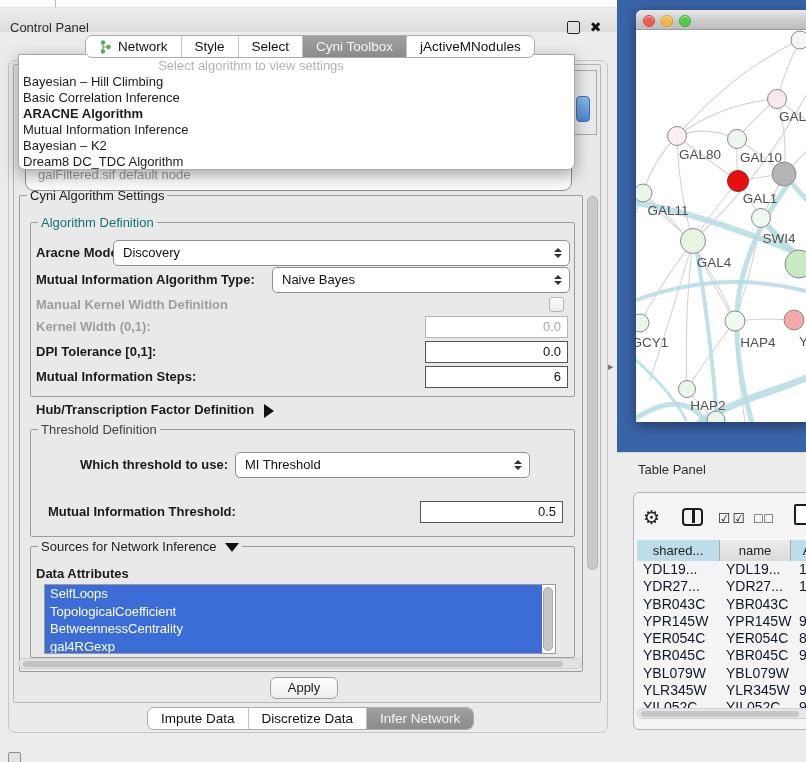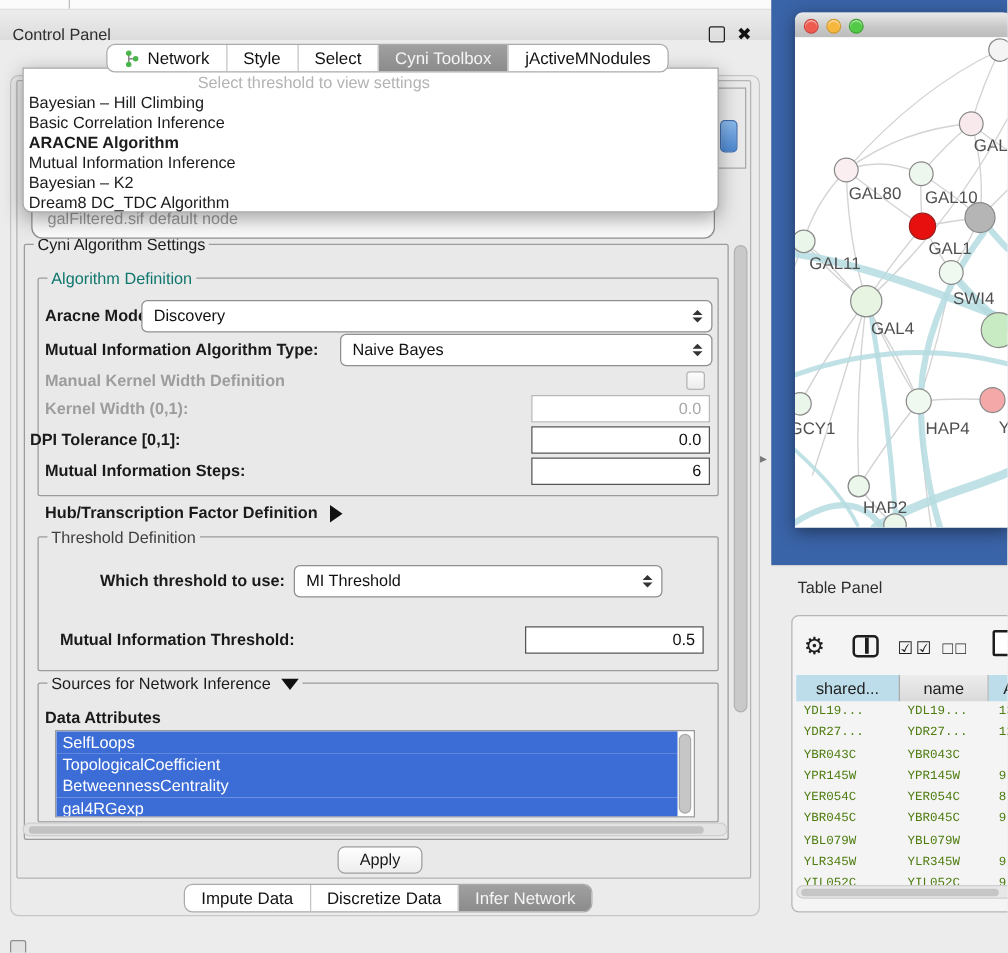"Select threshold to view settings" div.abs { text: threshold -> algorithm }
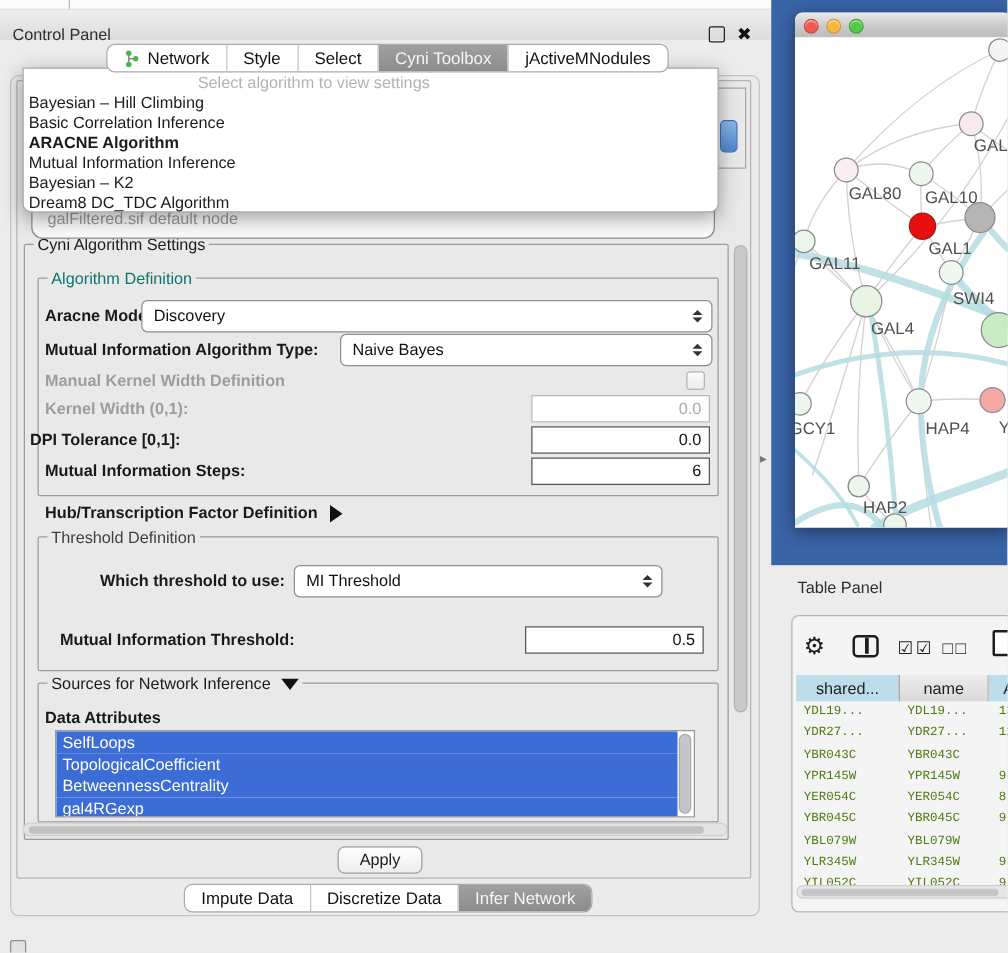"DPI Tolerance [0,1]:" div.abs { left: 24px -> 36px }
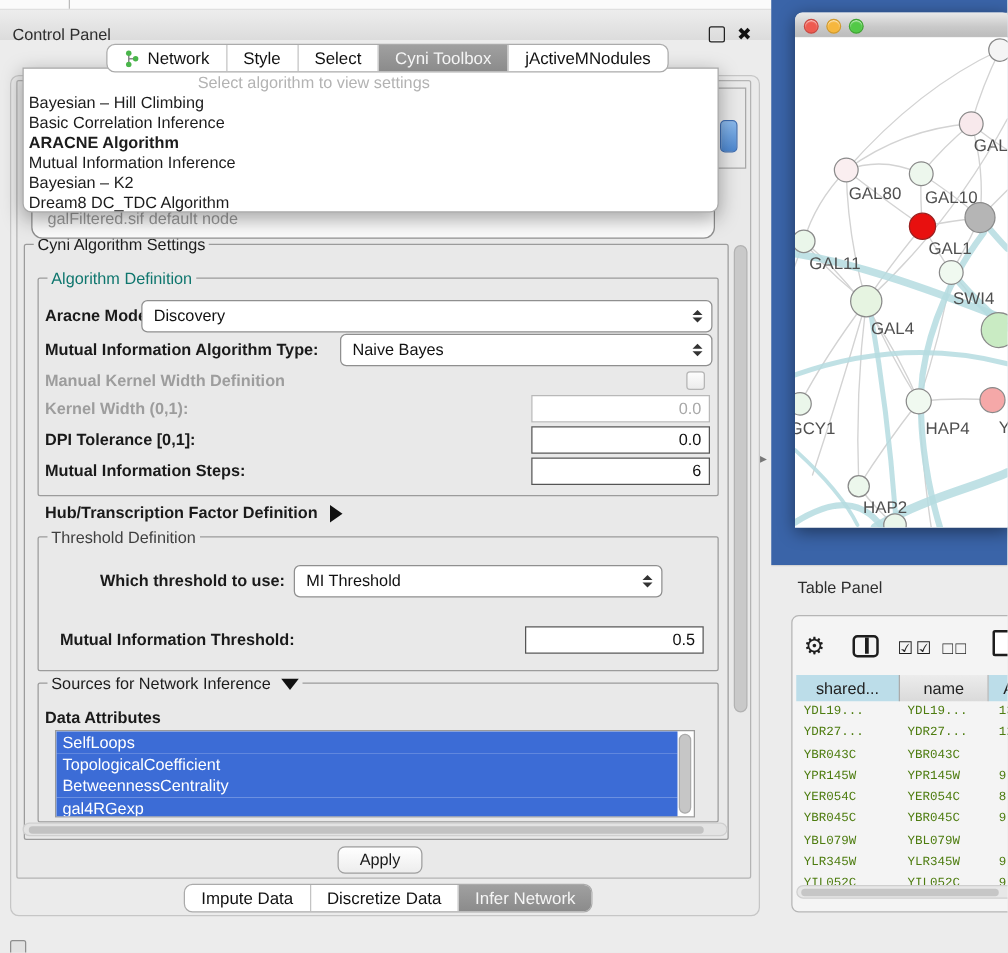"YDL19..." .t-row span { color: #4d7c0f -> #0f172a; font-family: Liberation Mono, monospace -> none; font-size: 10px -> 14px }
